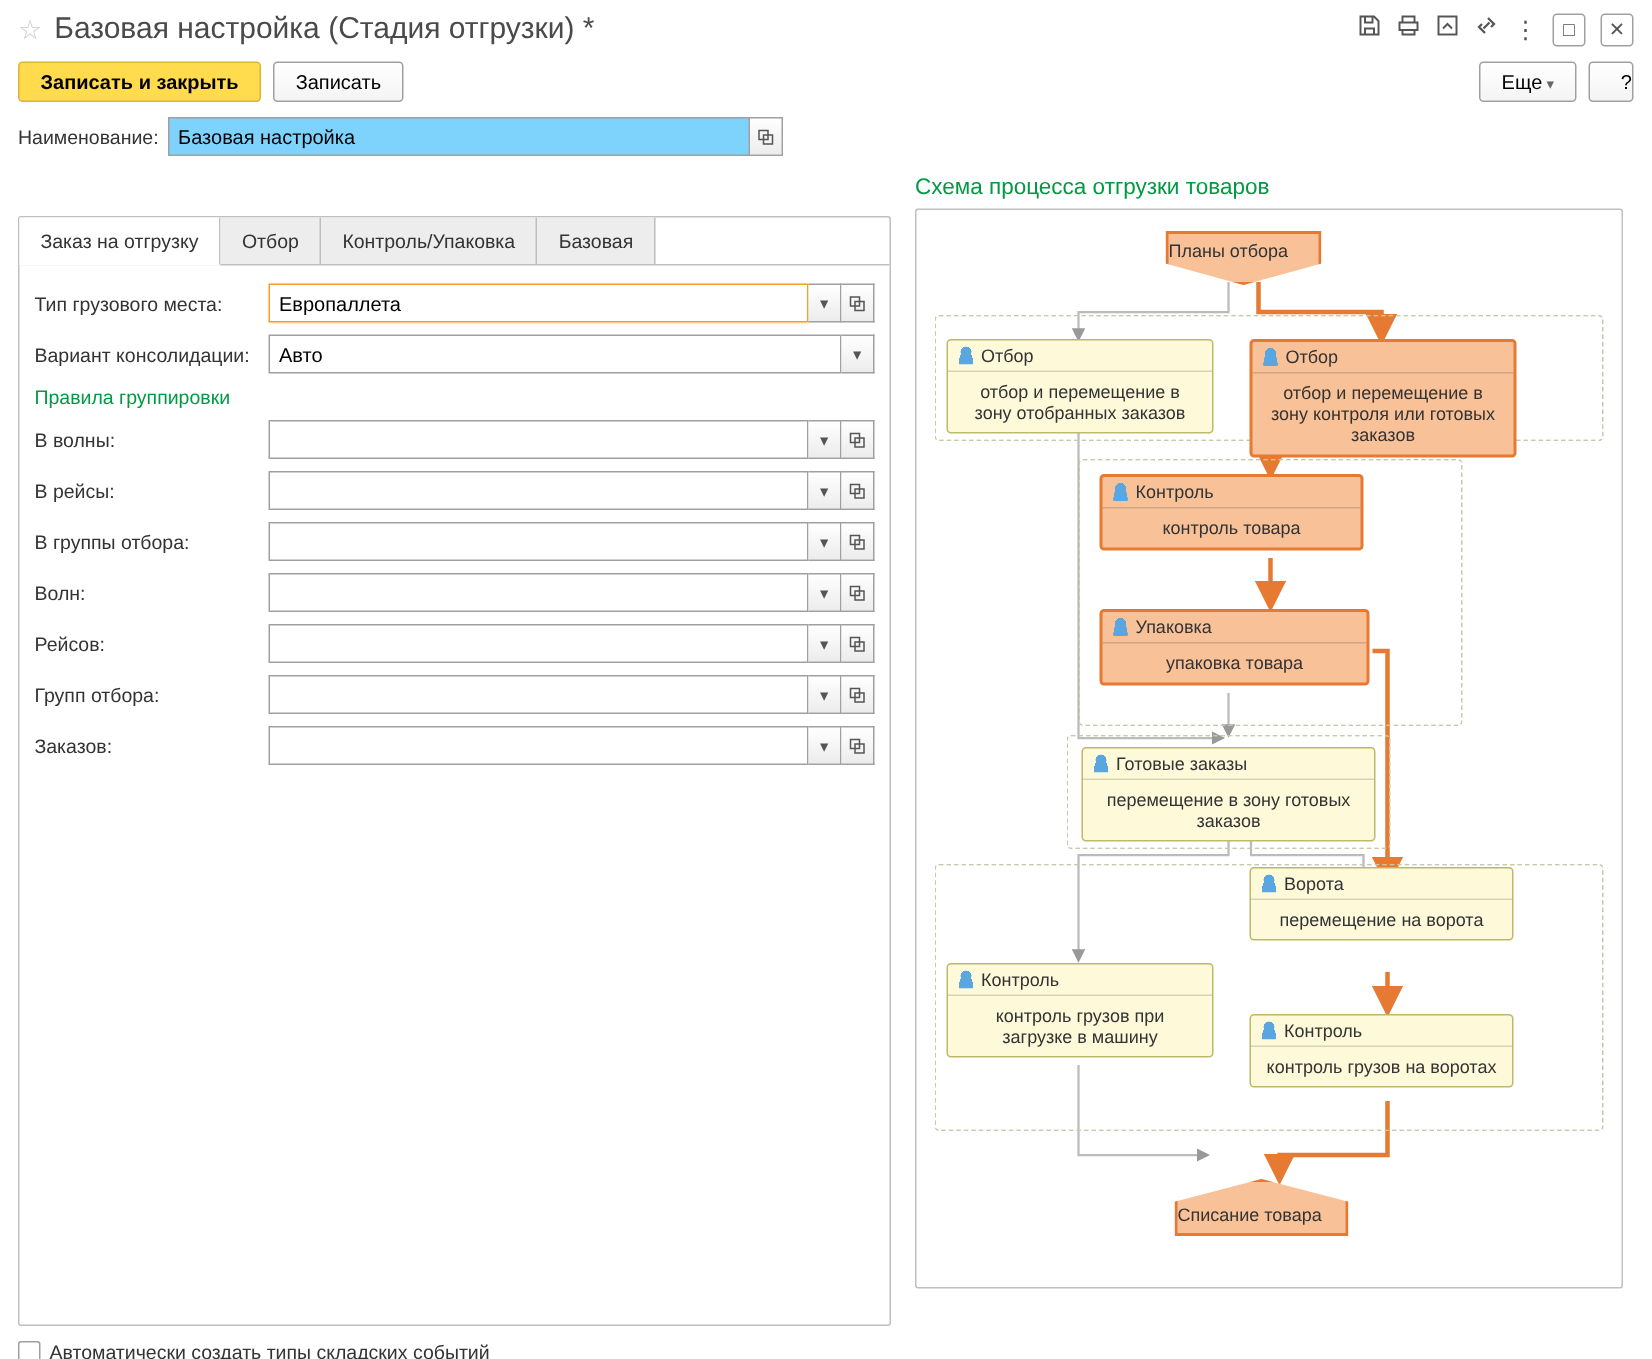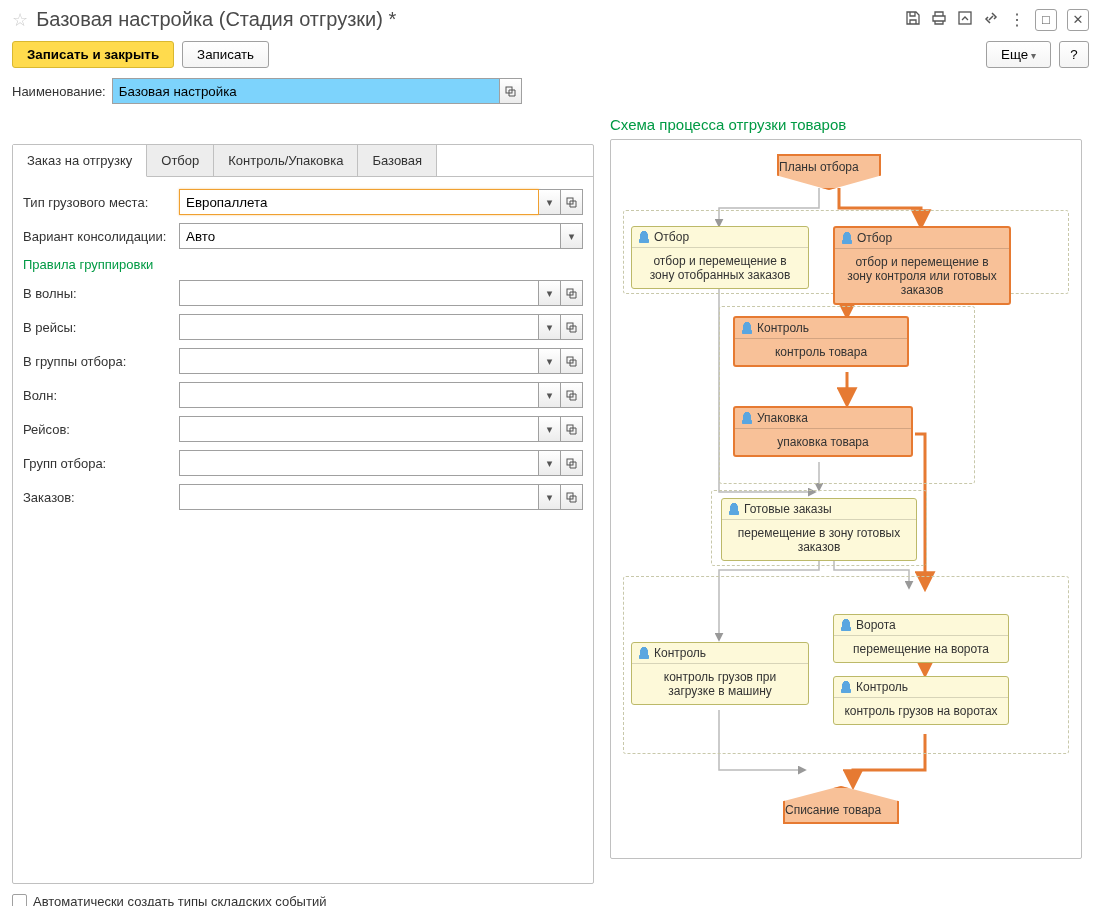"Записать и закрыть" .btn { text-align: none -> right }
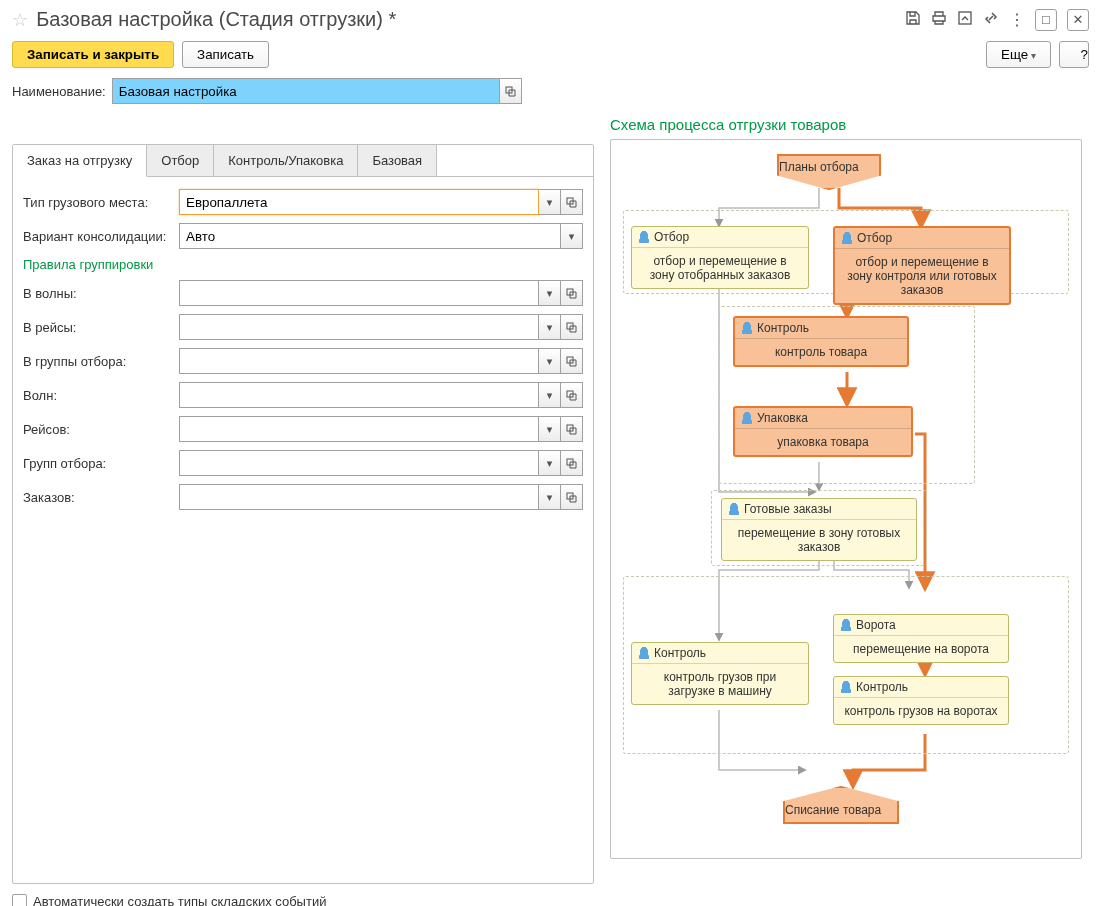"Ворота" div.node { top: 464px -> 428px }
